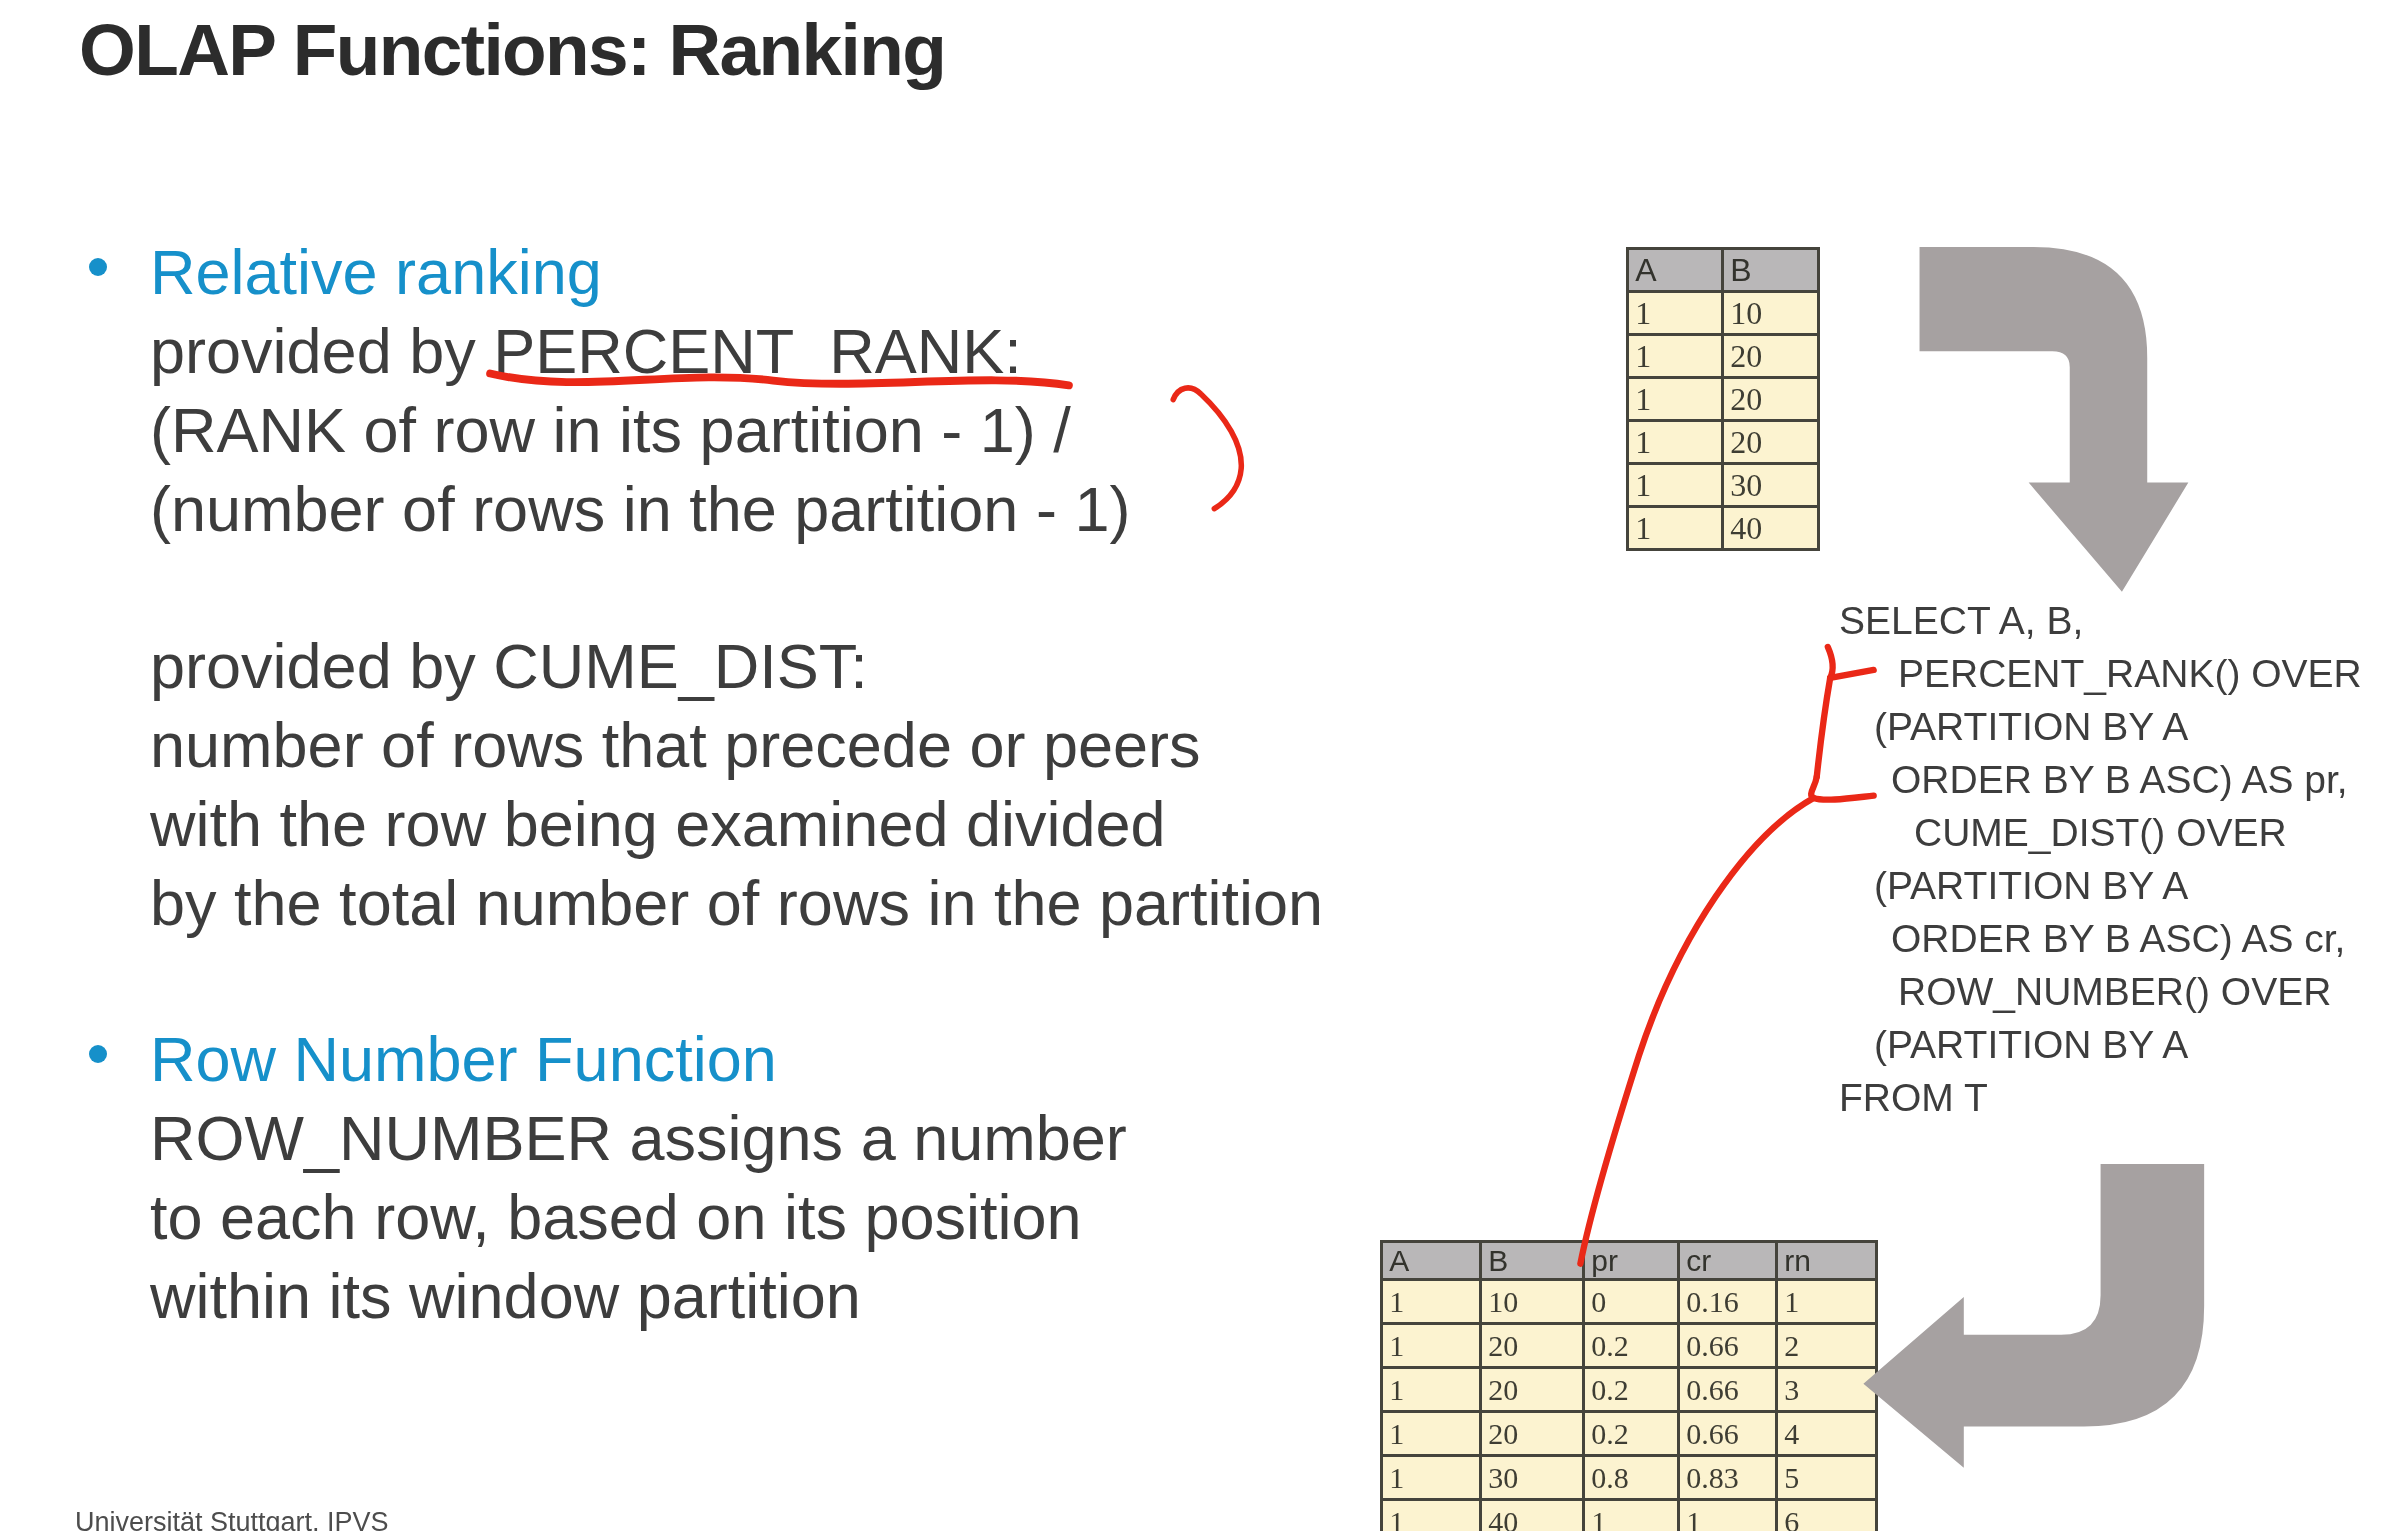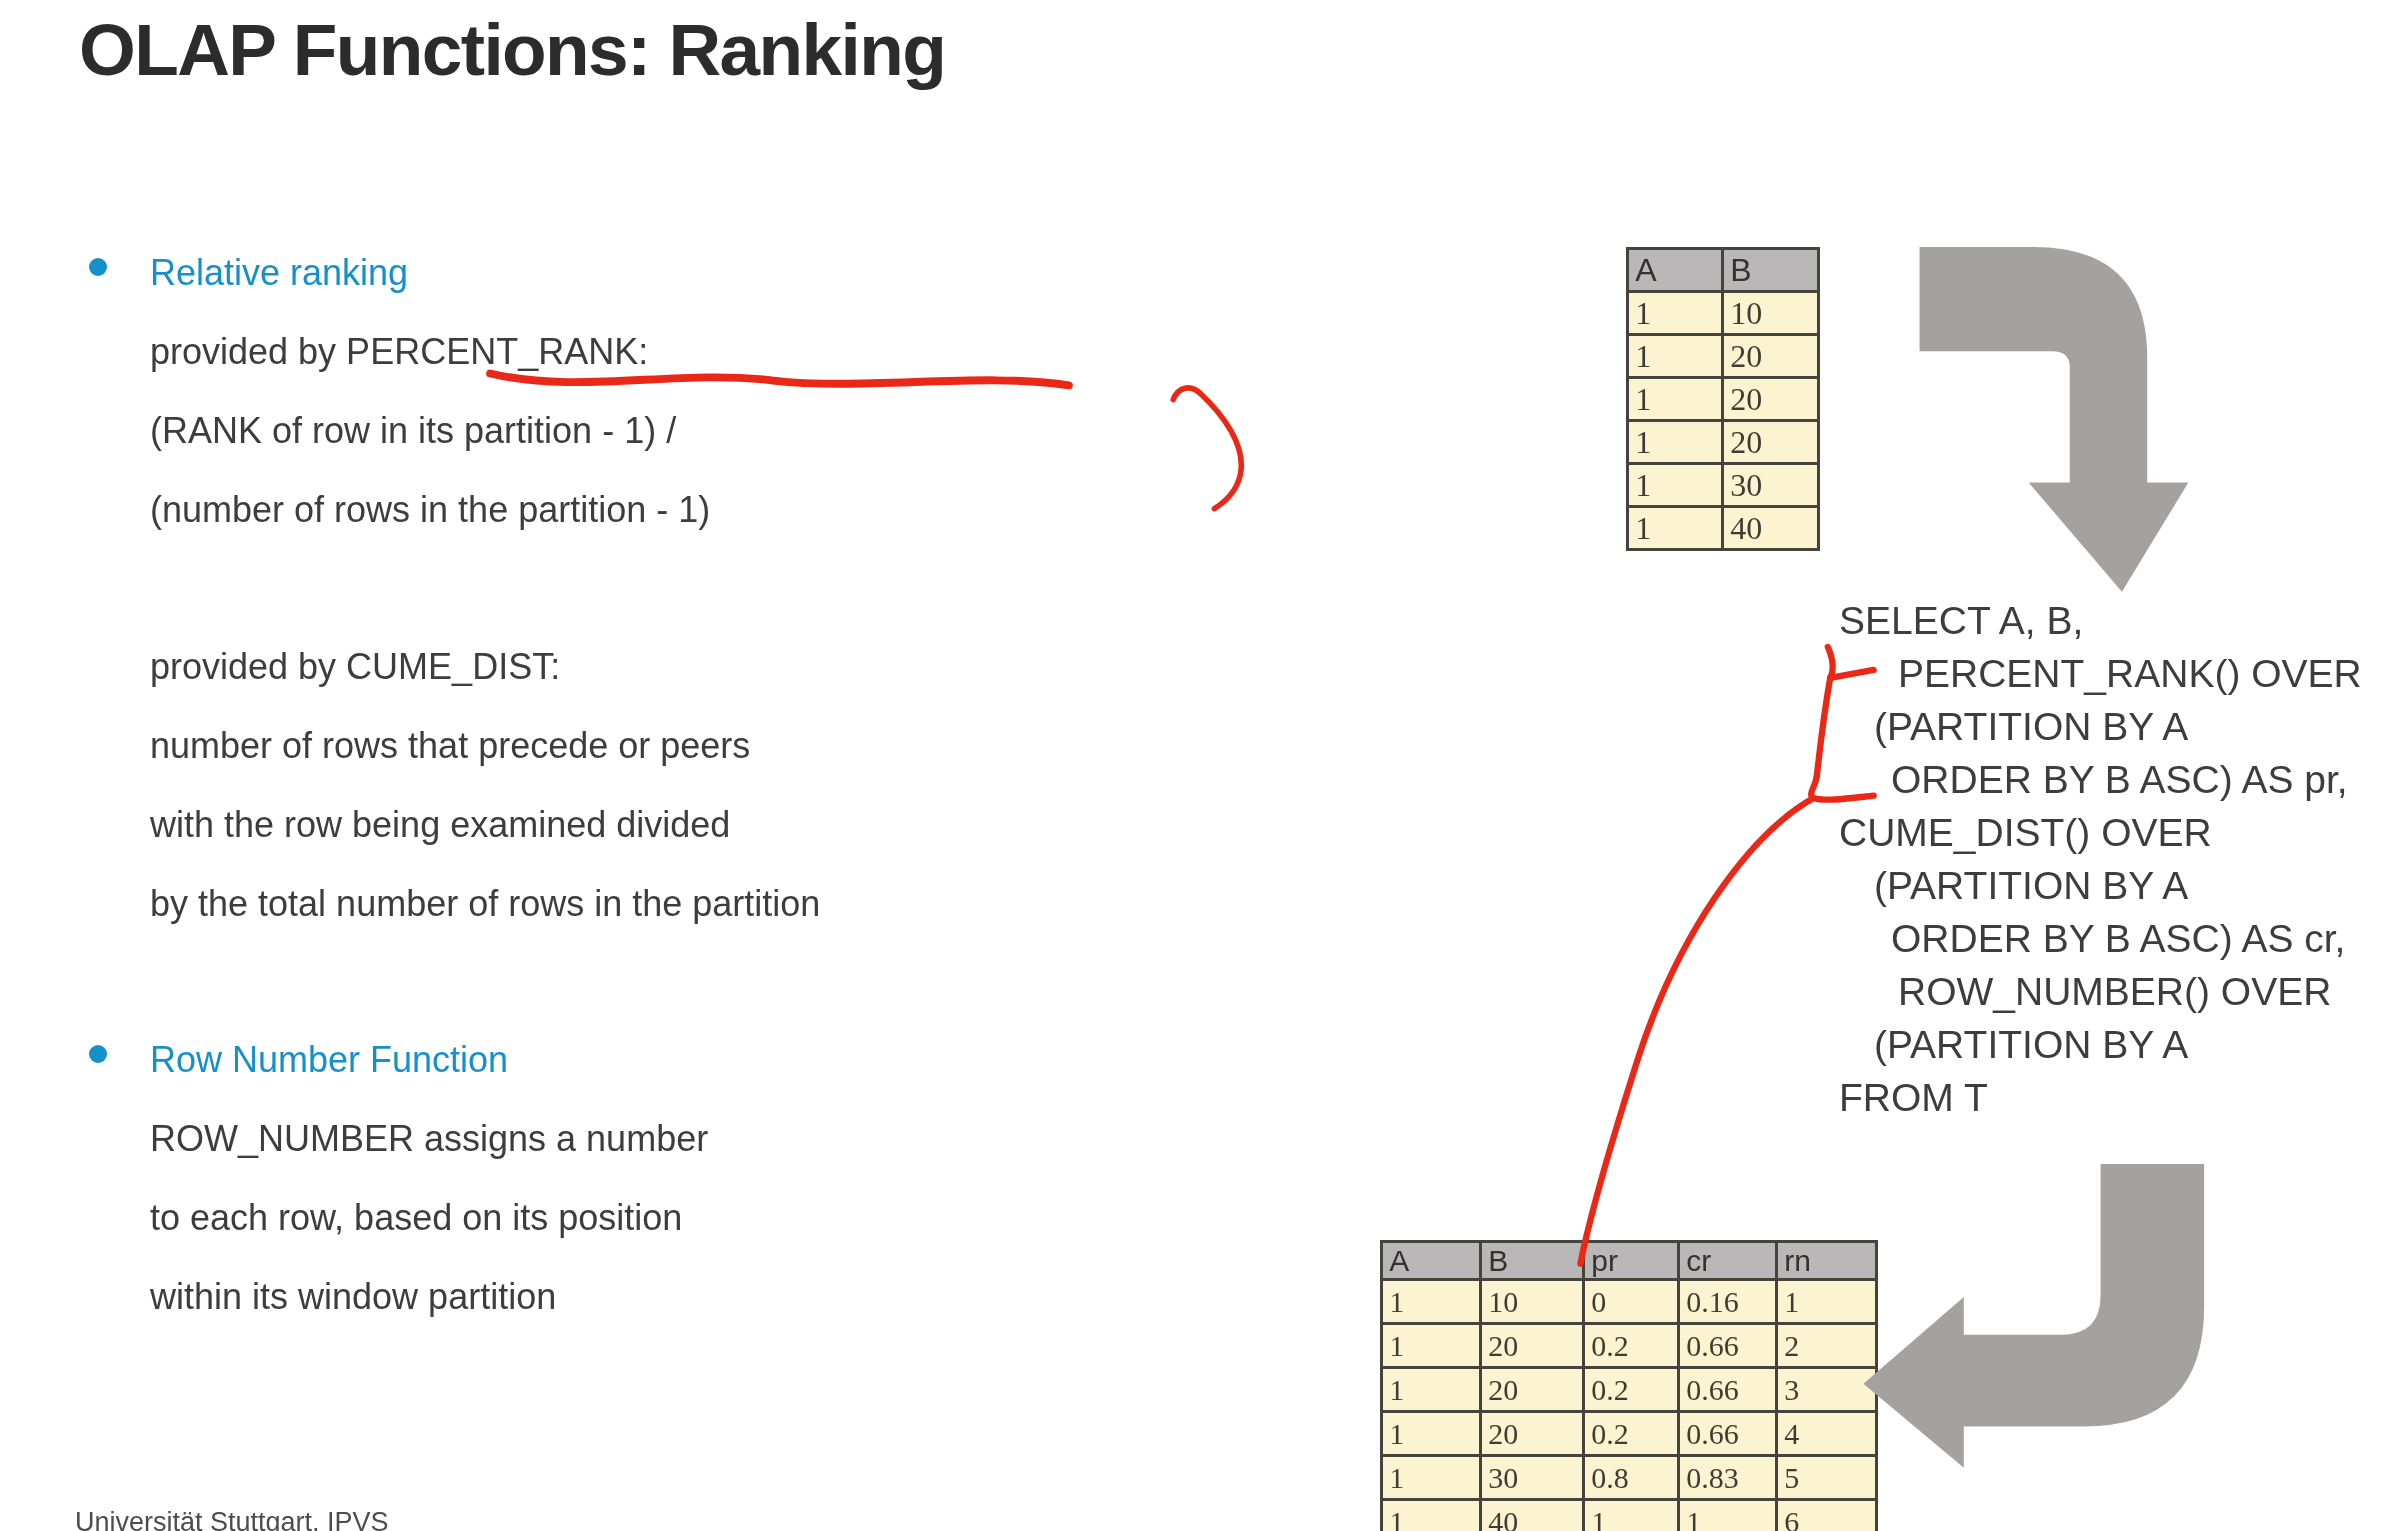"Relative ranking" .tblock { font-size: 36px -> 63px }
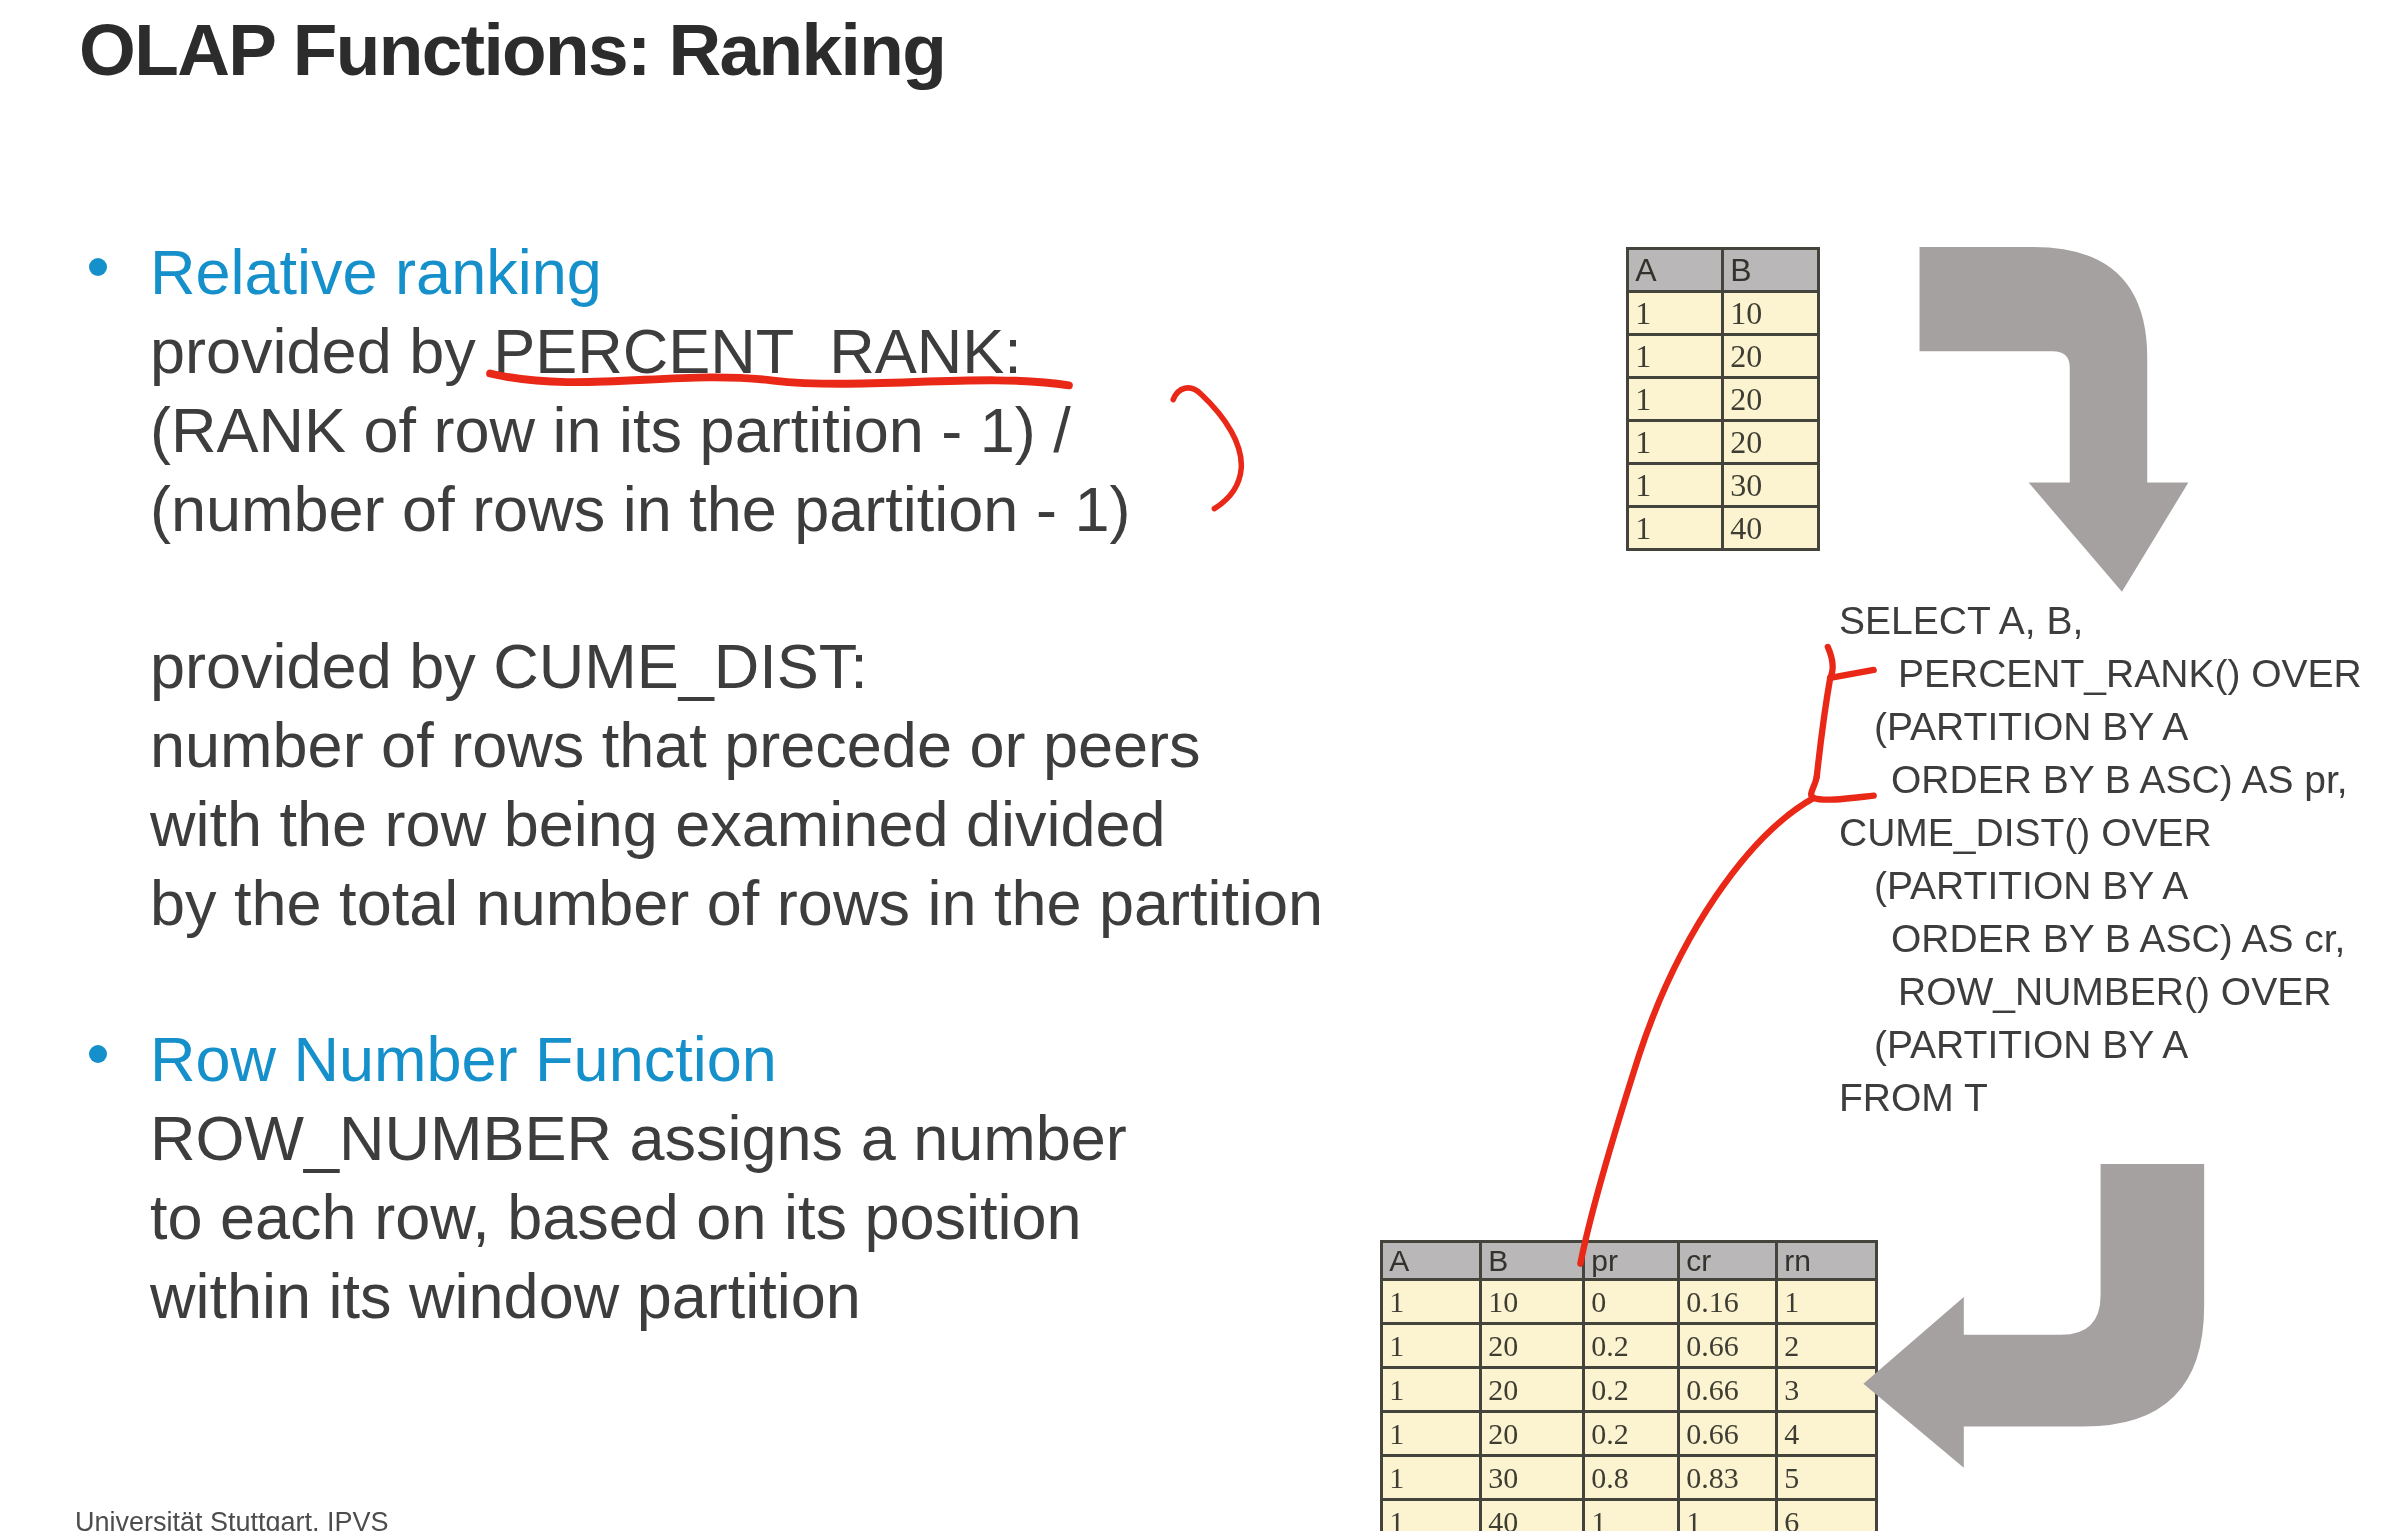"CUME_DIST() OVER" .ind-d { text-align: none -> center }
